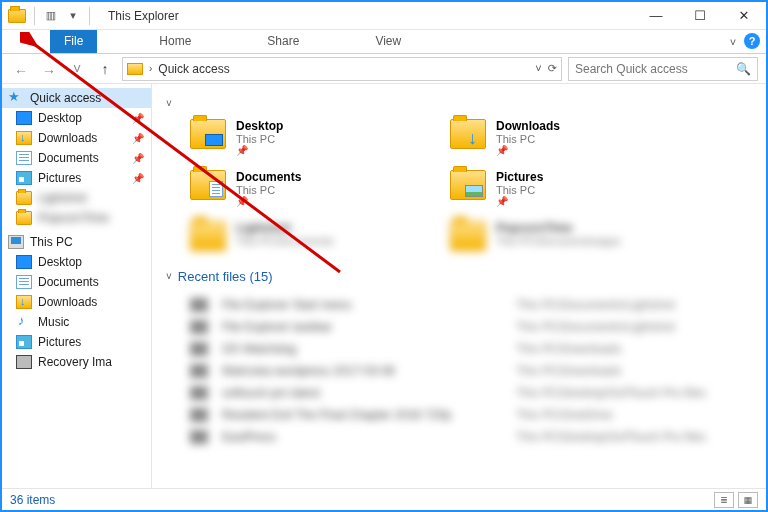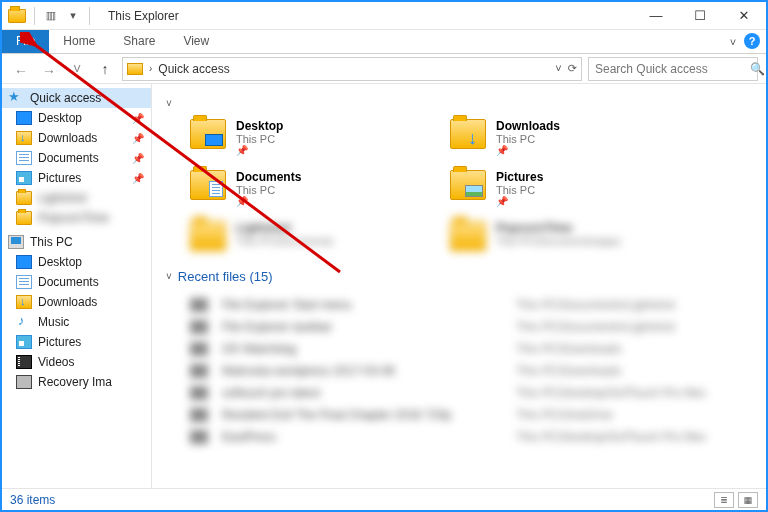"File" .ribbon .tab { margin-left: none -> 48px }
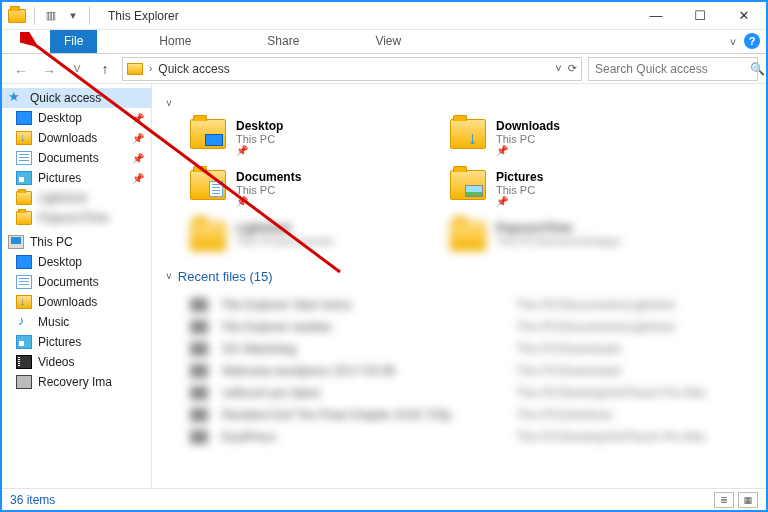"Search Quick access" .search { width: 170px -> 190px }
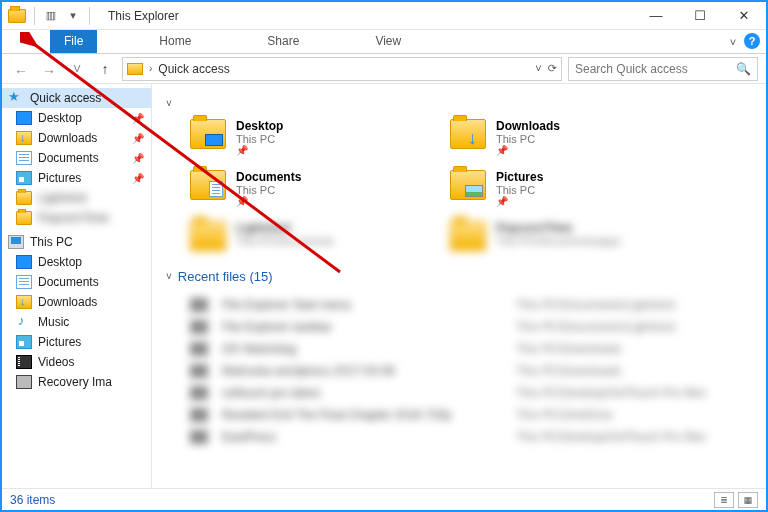"Videos" div.side-item { html: <div> <span></span> <span>Videos</span> </div> -> none }
